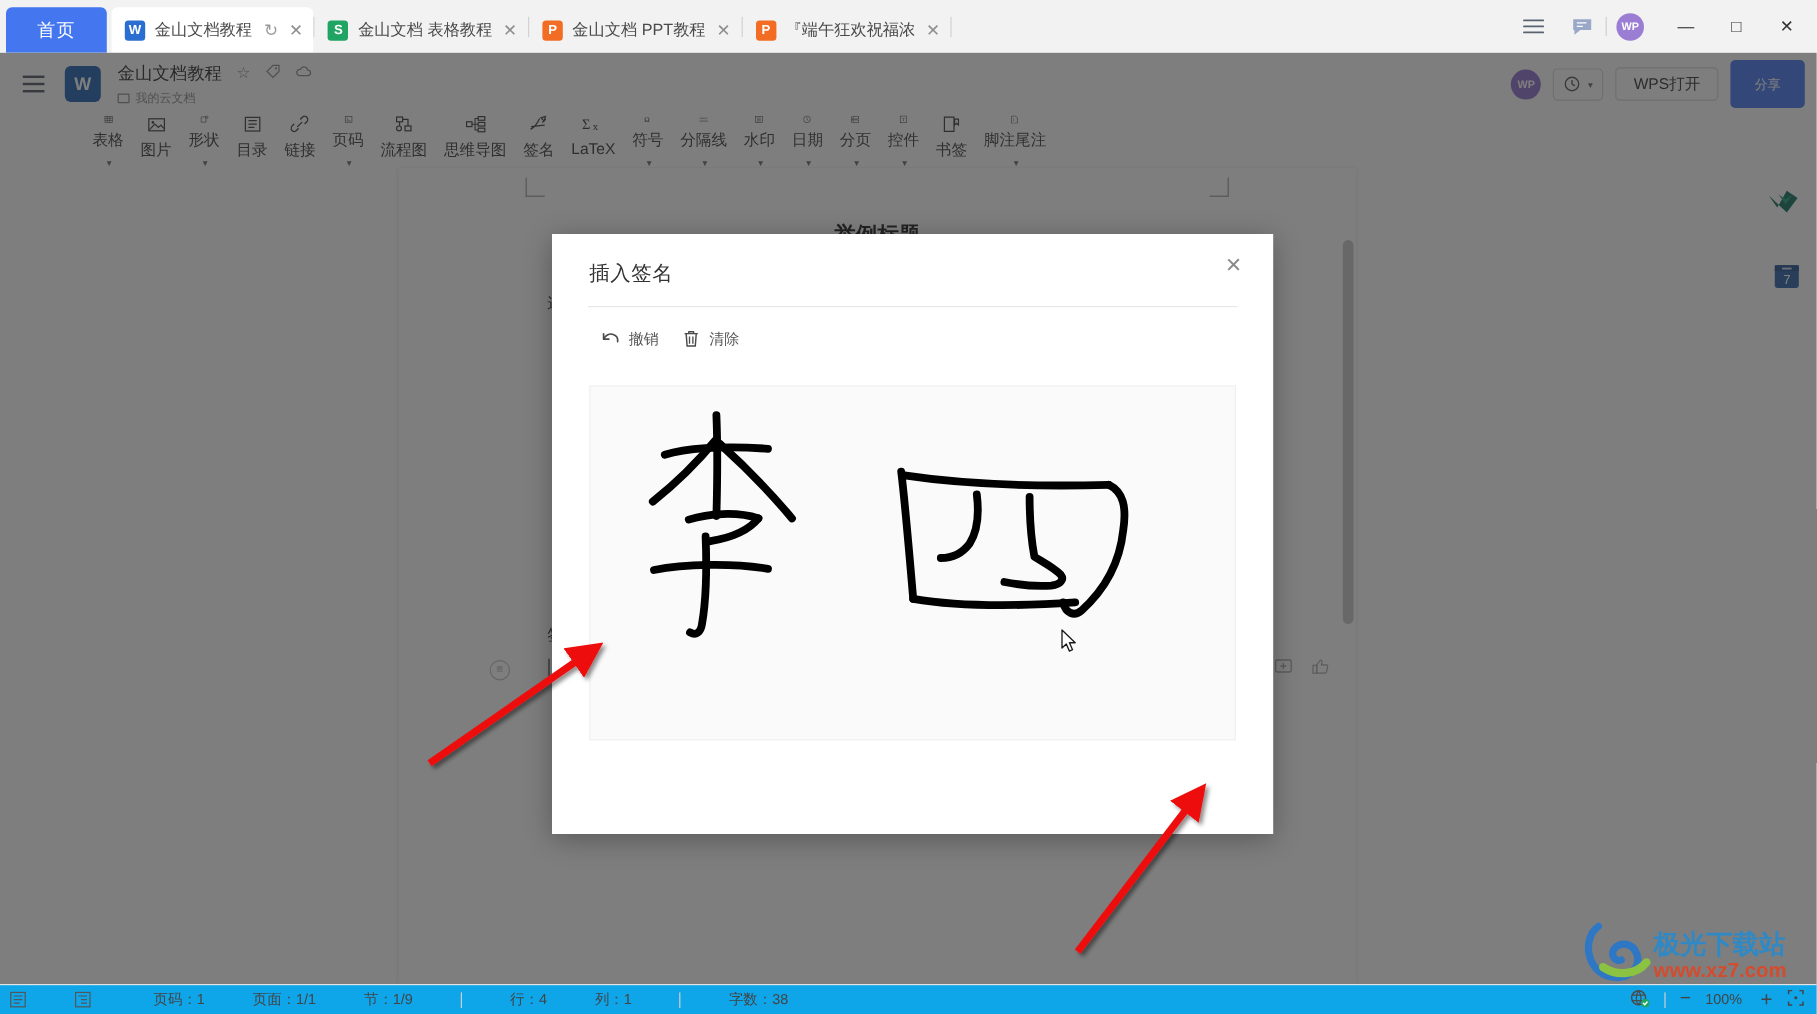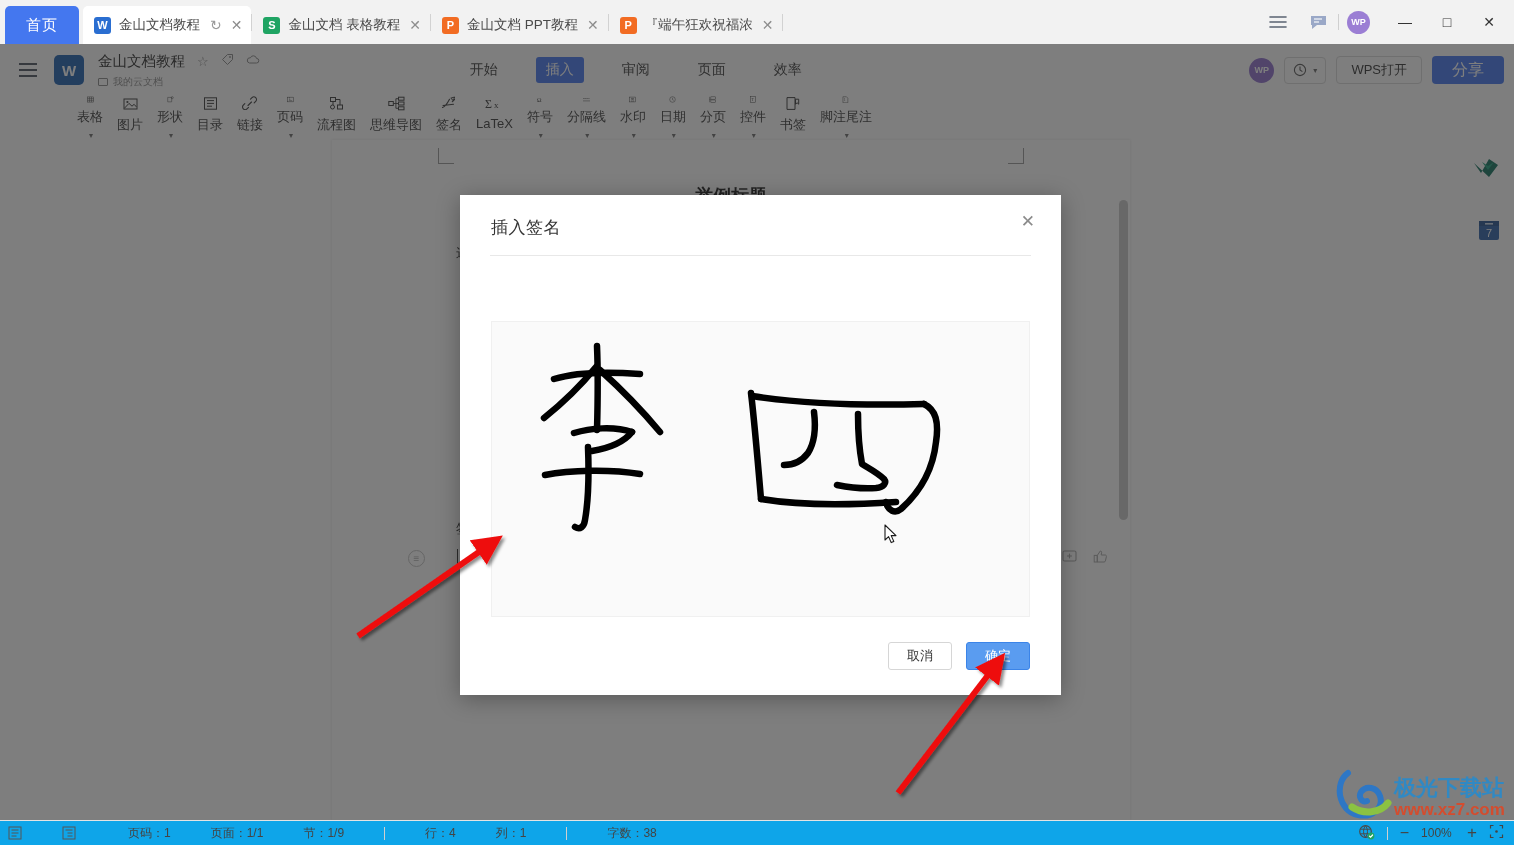"首页" .home-tab { width: 74px -> 84px }
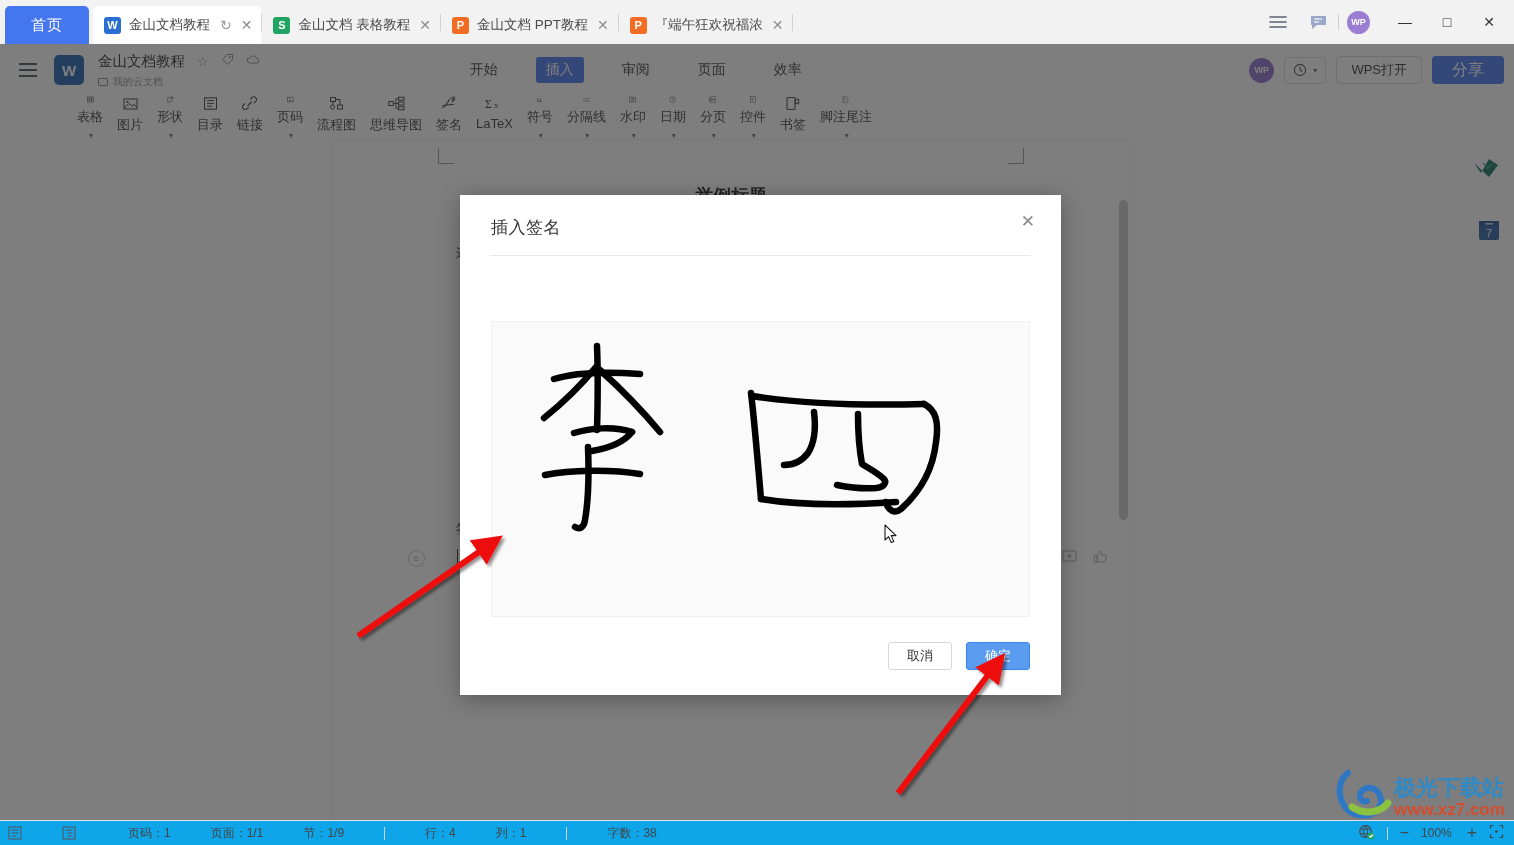"开始" div.menutabs { html: <div> <div>开始</div> <div>插入</div> <div>审阅</div> <div>页面</div> <div>效率</div> </div> -> none }
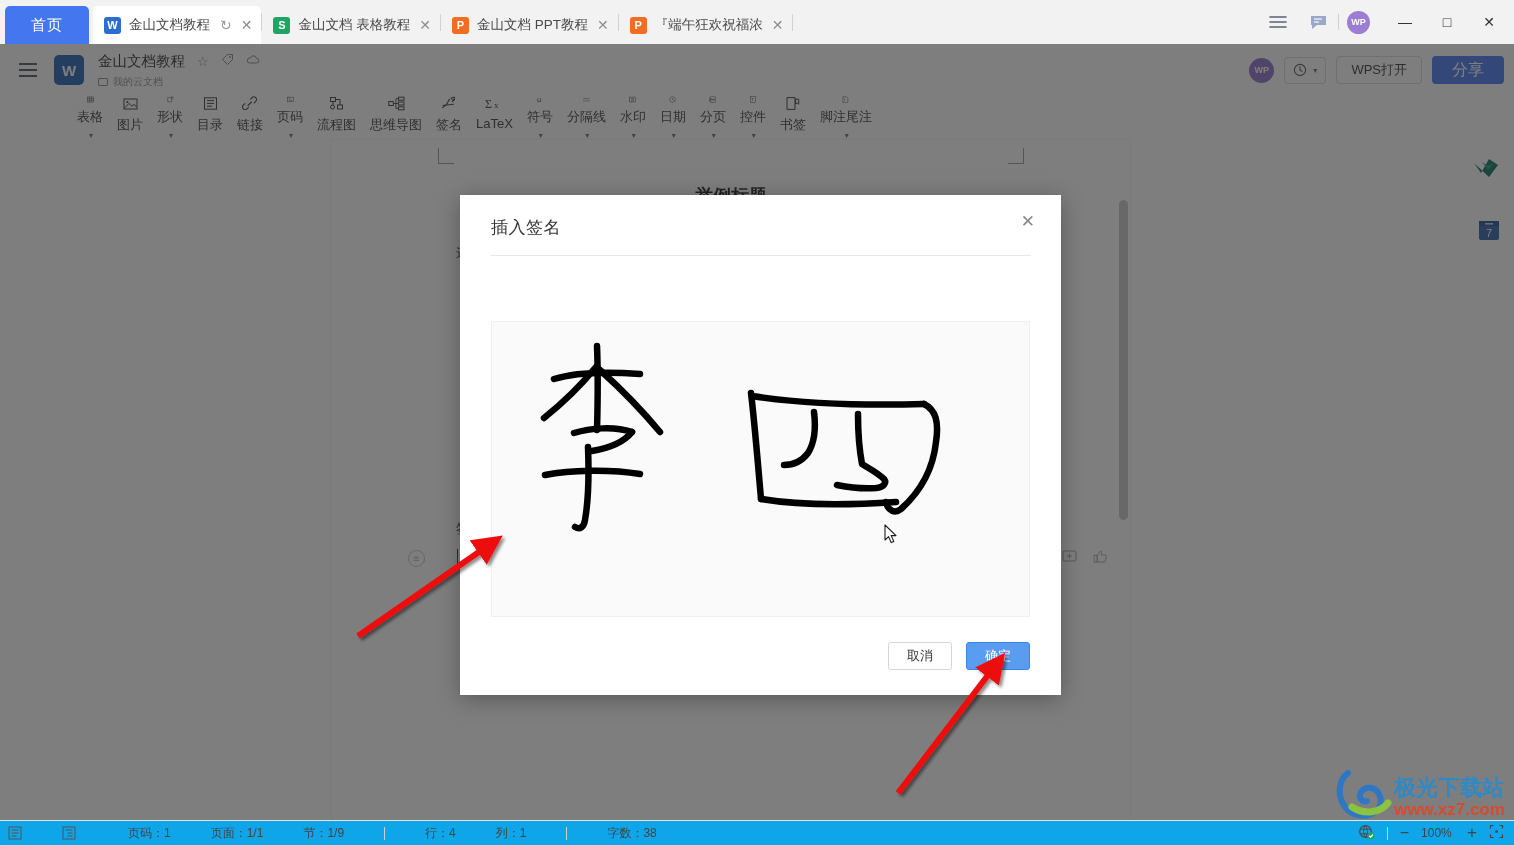"分享" .sharebtn { font-size: 16px -> 11px; height: 28px -> 40px }
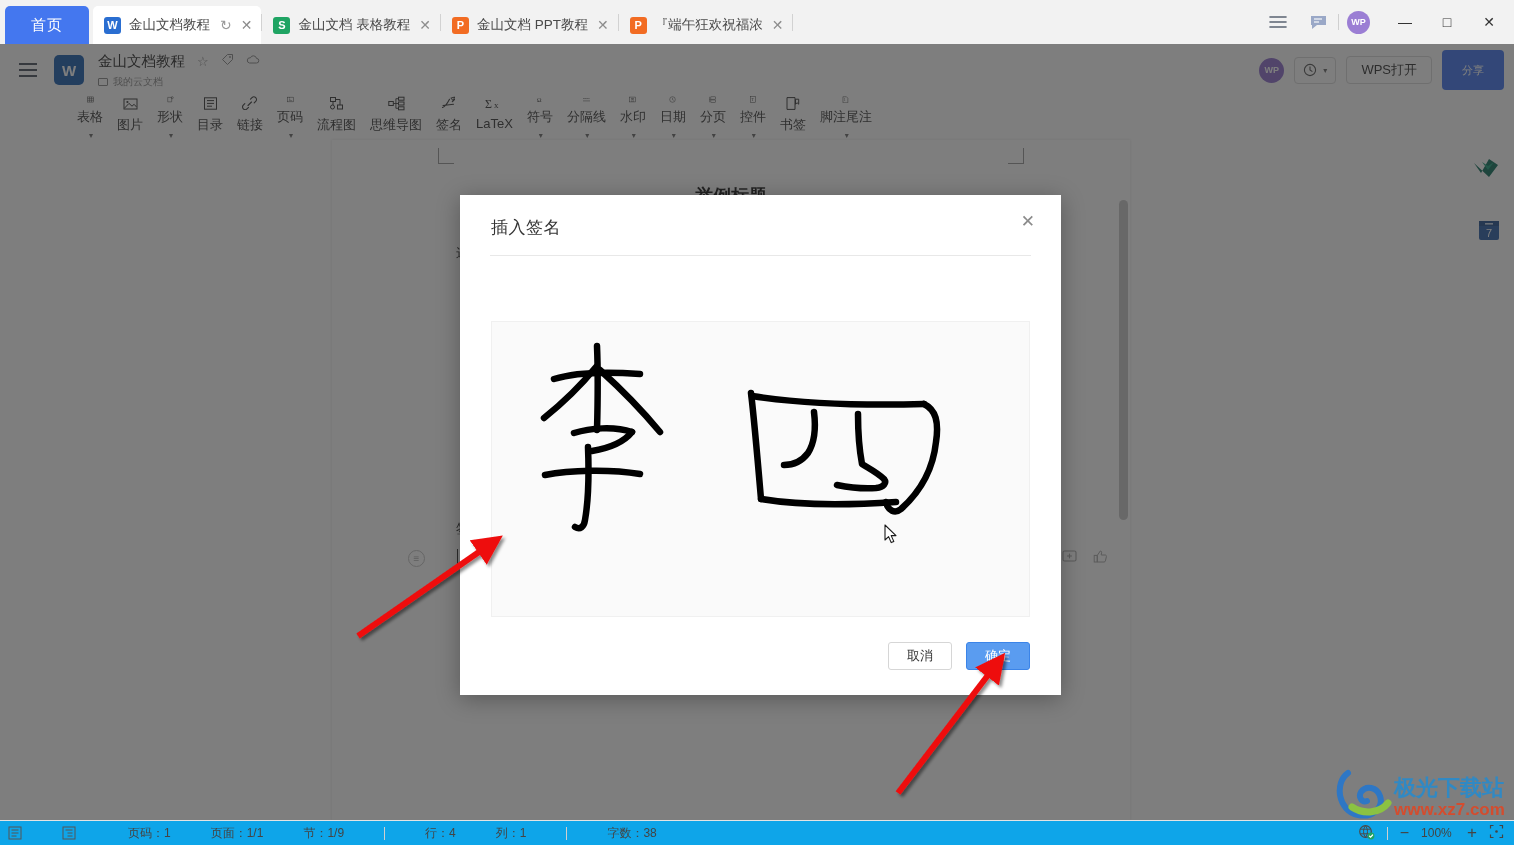"撤销" div.dlg-tools { html: none -> <div> <div> <span> <svg> <path></path> <path></path> </svg> </span> <span>撤销</span> </div> <div> <span> <svg> <path></path> <path></path> </svg> </span> <span>清除</span> </div> </div> }
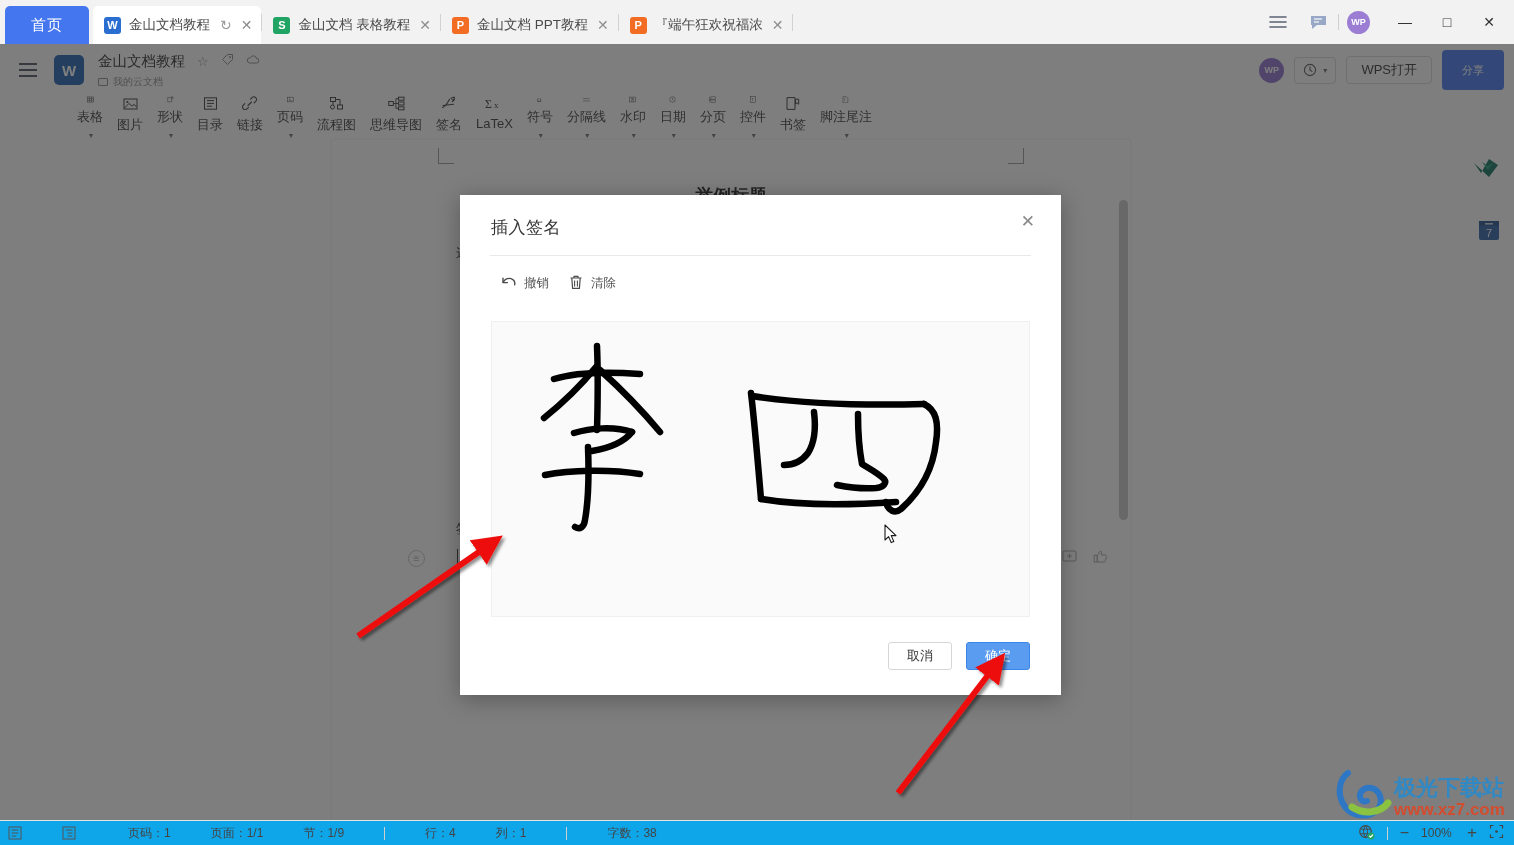"取消" div.dlg-foot { html: <div> <div>取消</div> <div>确定</div> </div> -> none }
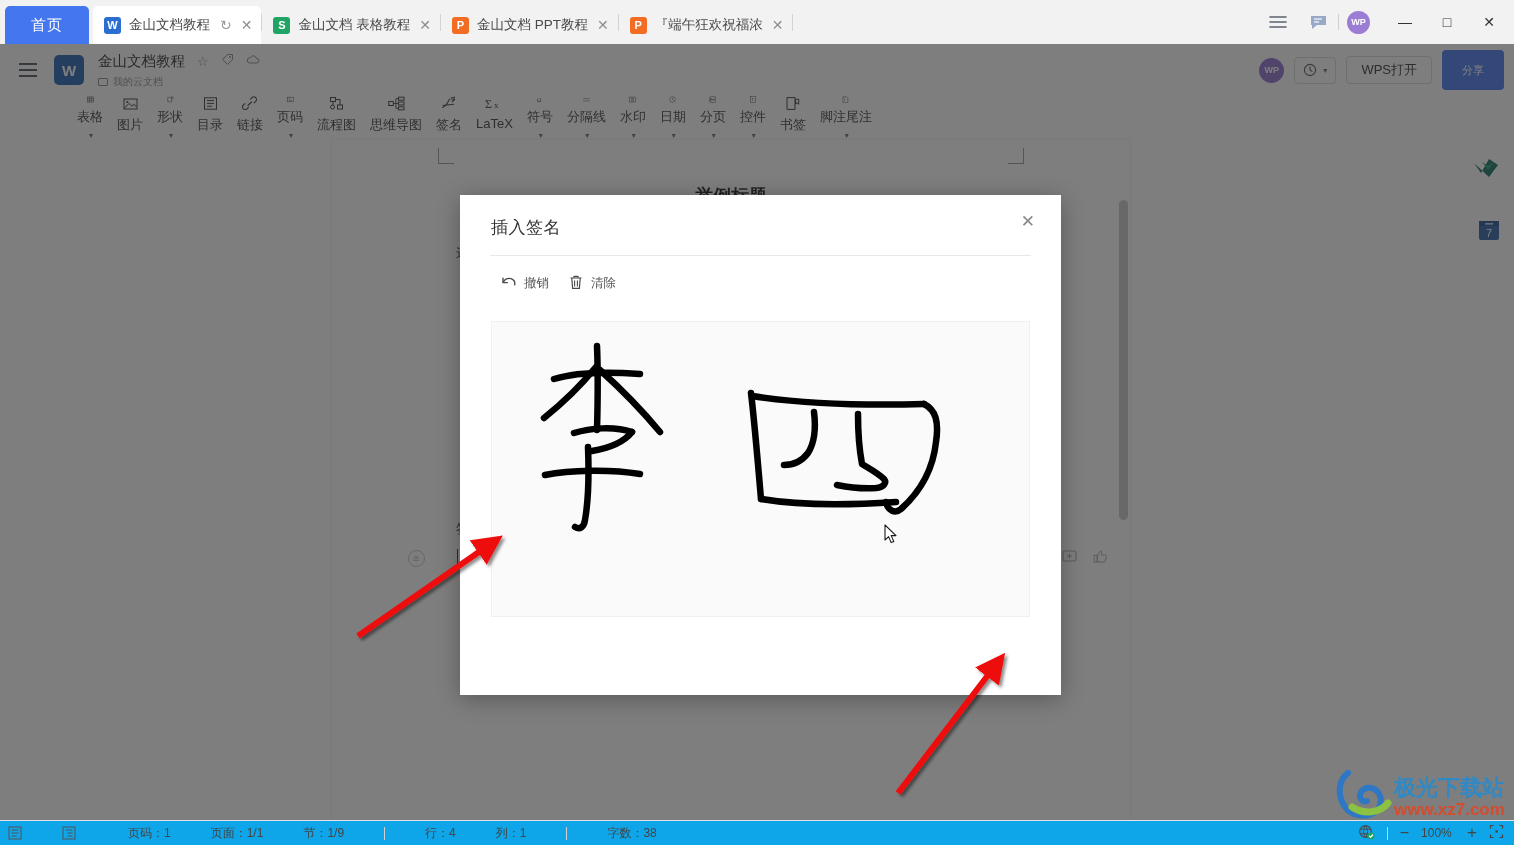"极光下载站" .wm { right: 8px -> 24px }
